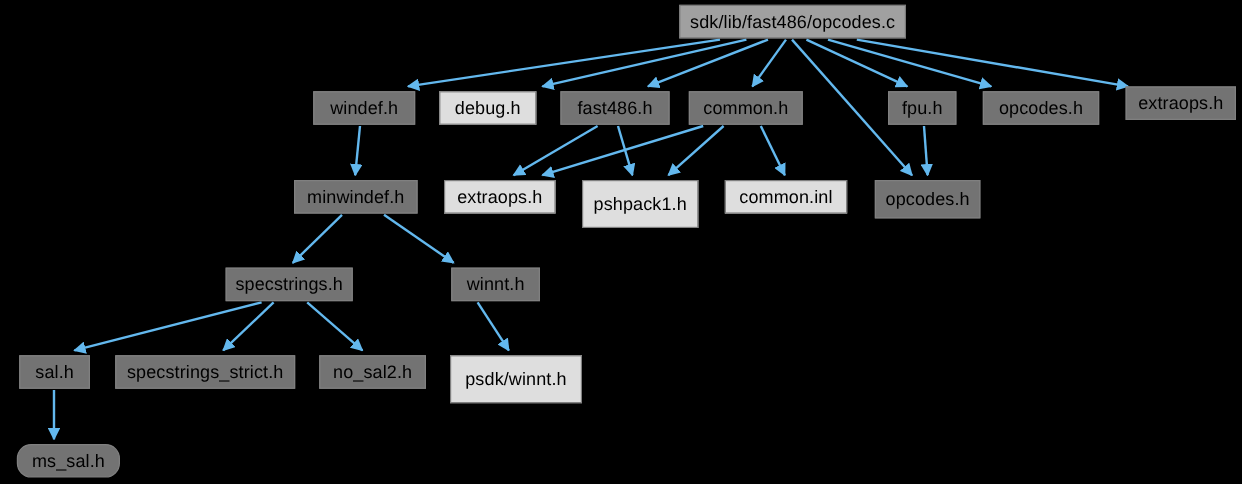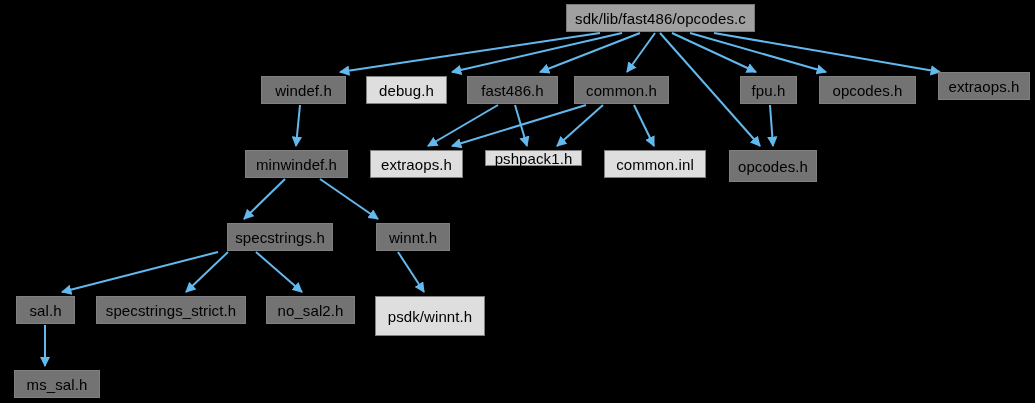"pshpack1.h" div.node { height: 16px -> 40px }
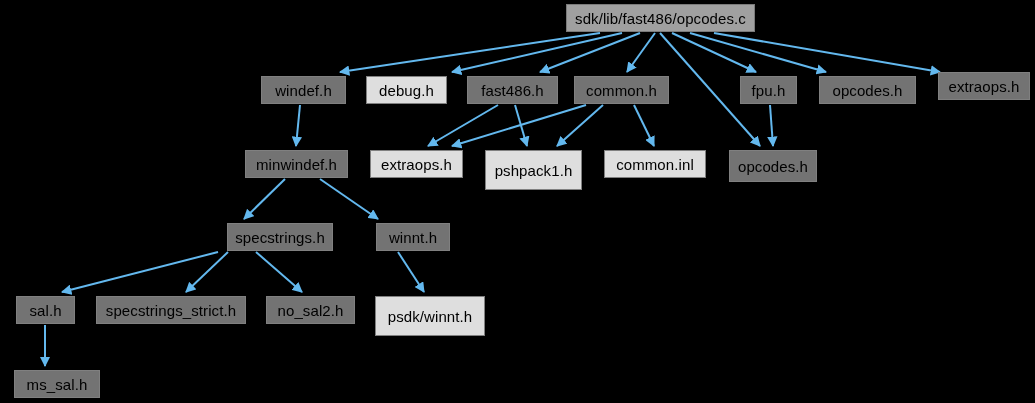"specstrings.h" div.node { margin-left: 39px -> none }
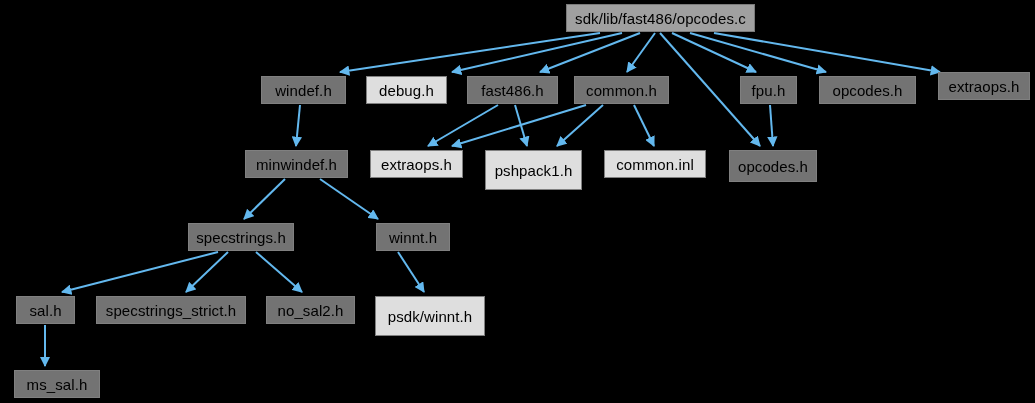"ms_sal.h" div.node { border-radius: none -> 12px }
